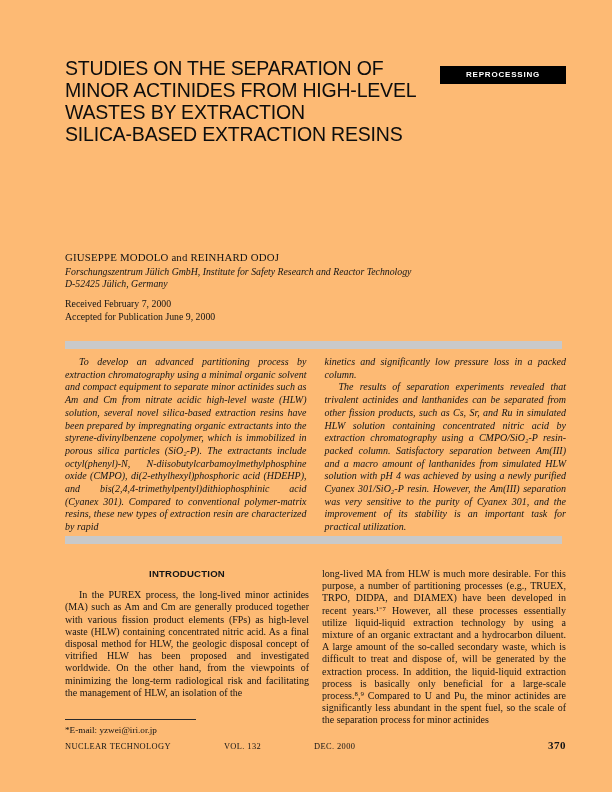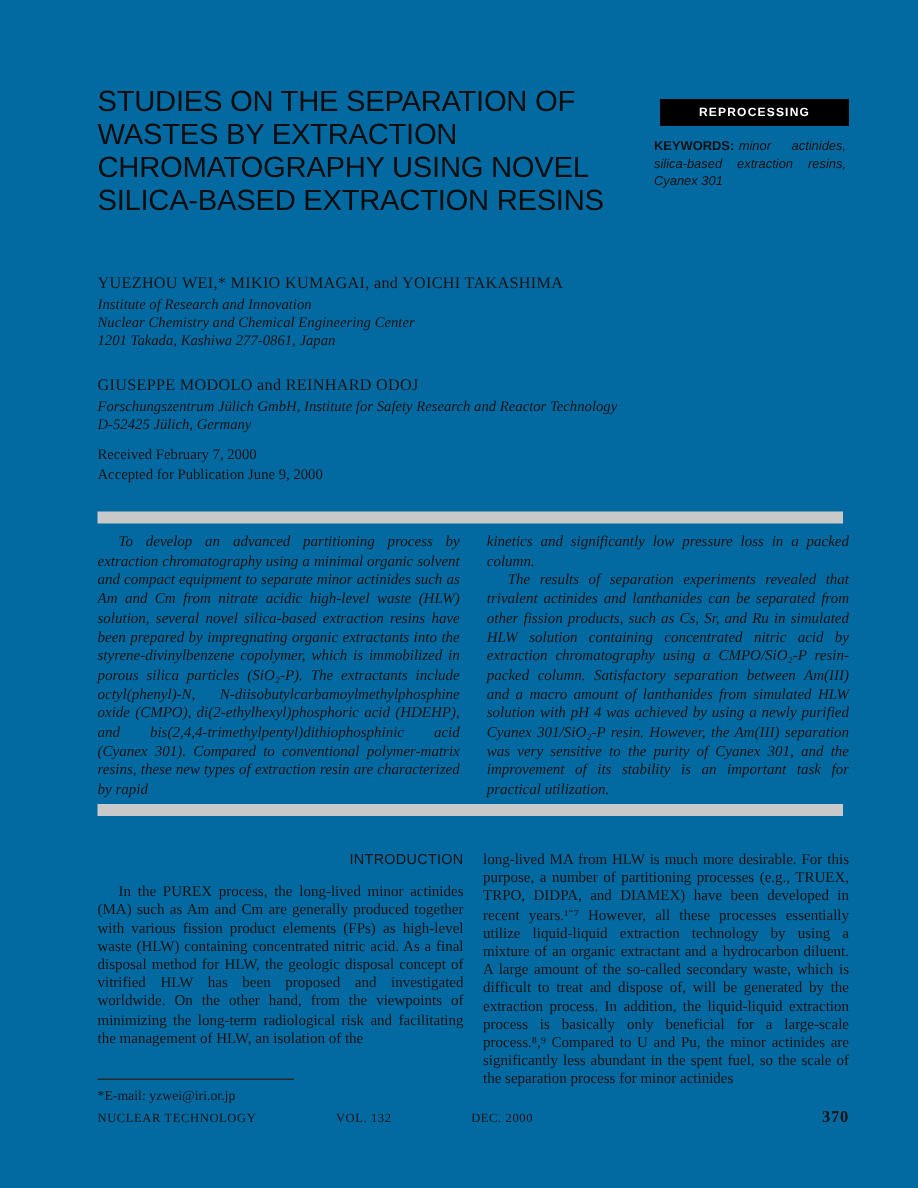"STUDIES ON THE SEPARATION OF" .page { background: #0369a1 -> #fdba74 }
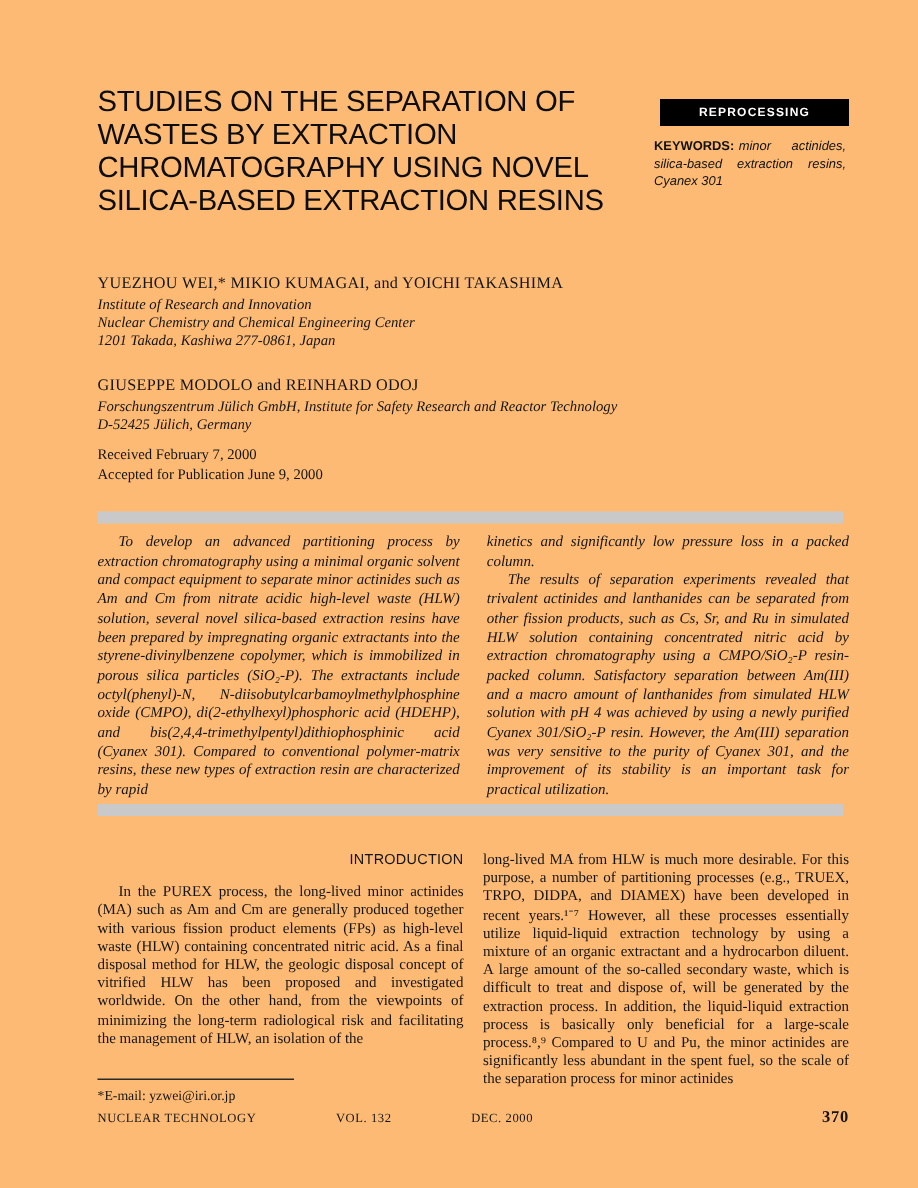"MINOR ACTINIDES FROM HIGH-LEVEL" div { html: none -> <div>MINOR ACTINIDES FROM HIGH-LEVEL</div> }
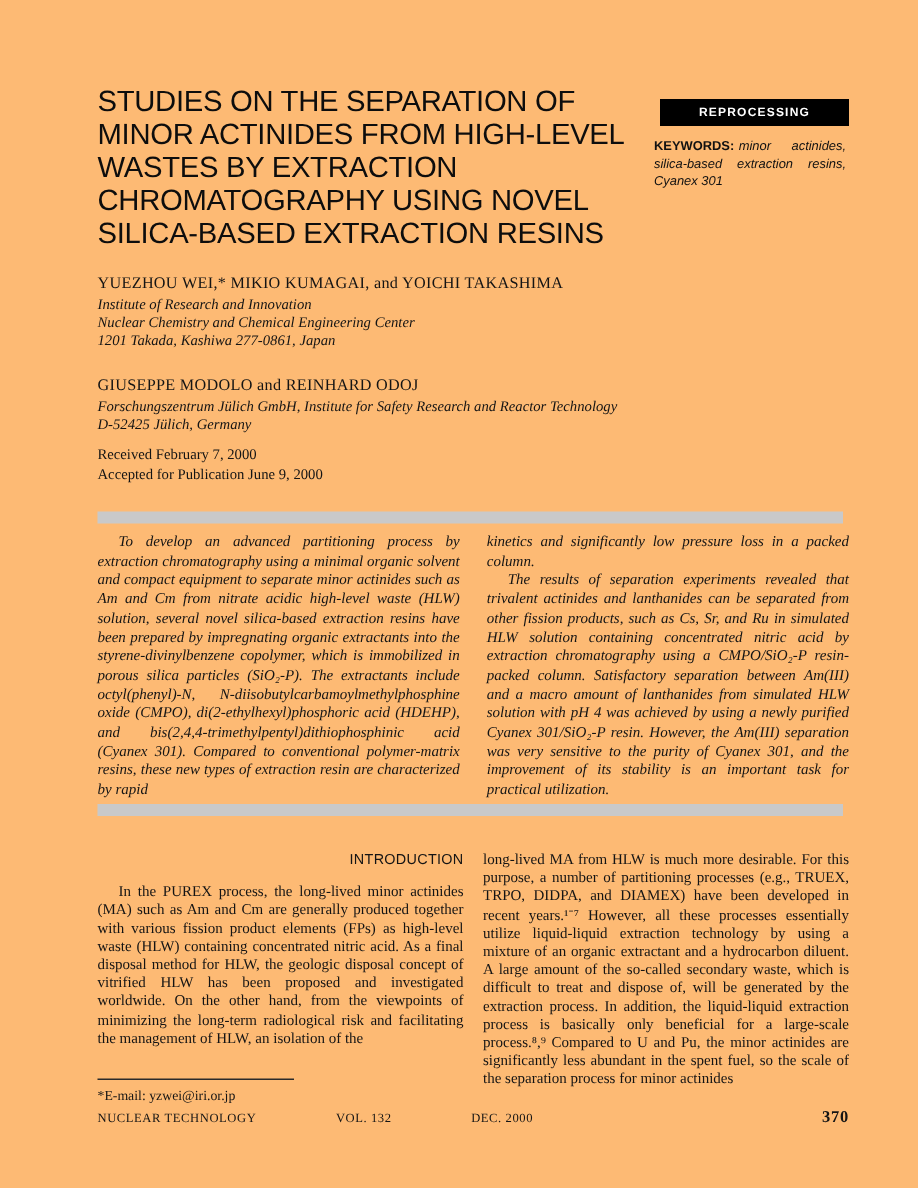"KEYWORDS: minor actinides, silica-based" div.keywords { html: <div> <span>KEYWORDS:</span><span>minor actinides, silica-based extraction resins, Cyanex 301</span> </div> -> none }
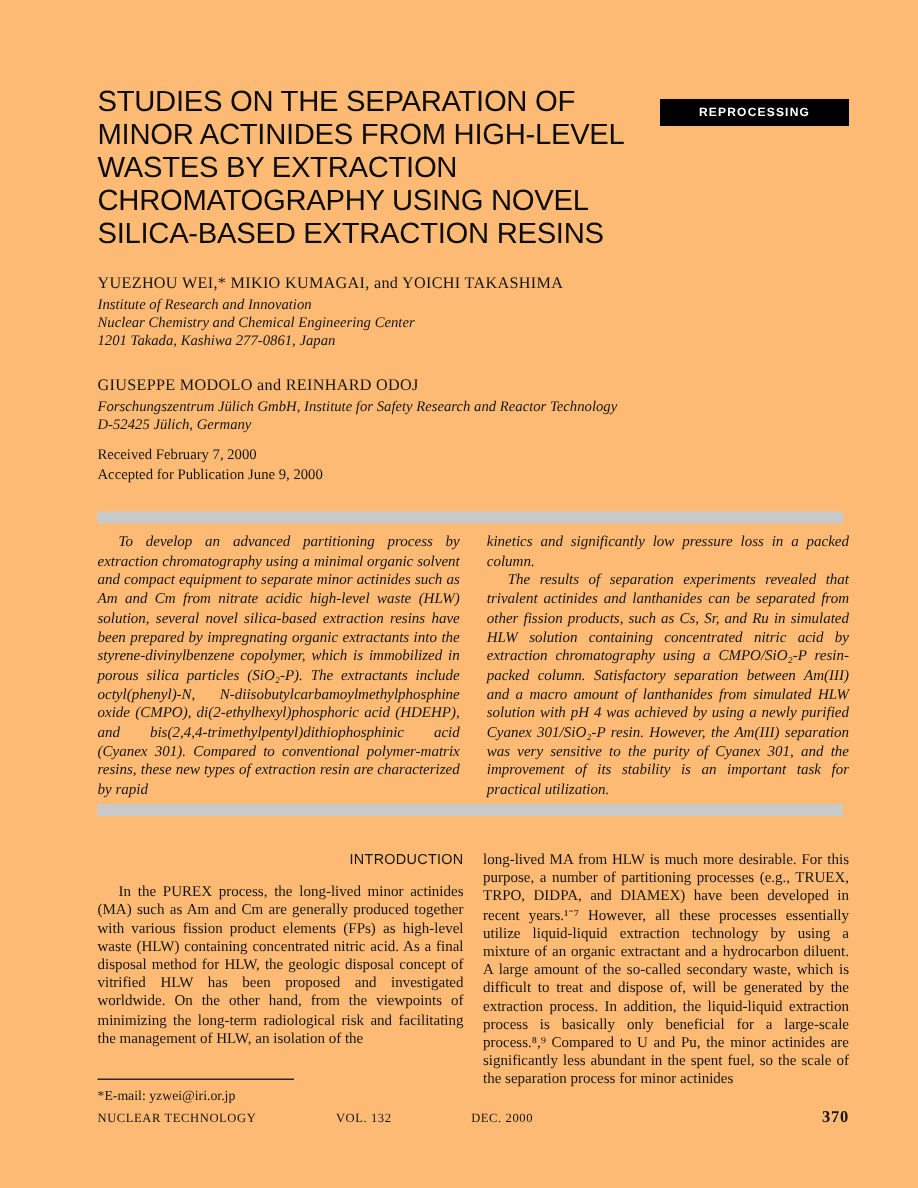"CHROMATOGRAPHY USING NOVEL" div { html: <div>CHROMATOGRAPHY USING NOVEL</div> -> none }
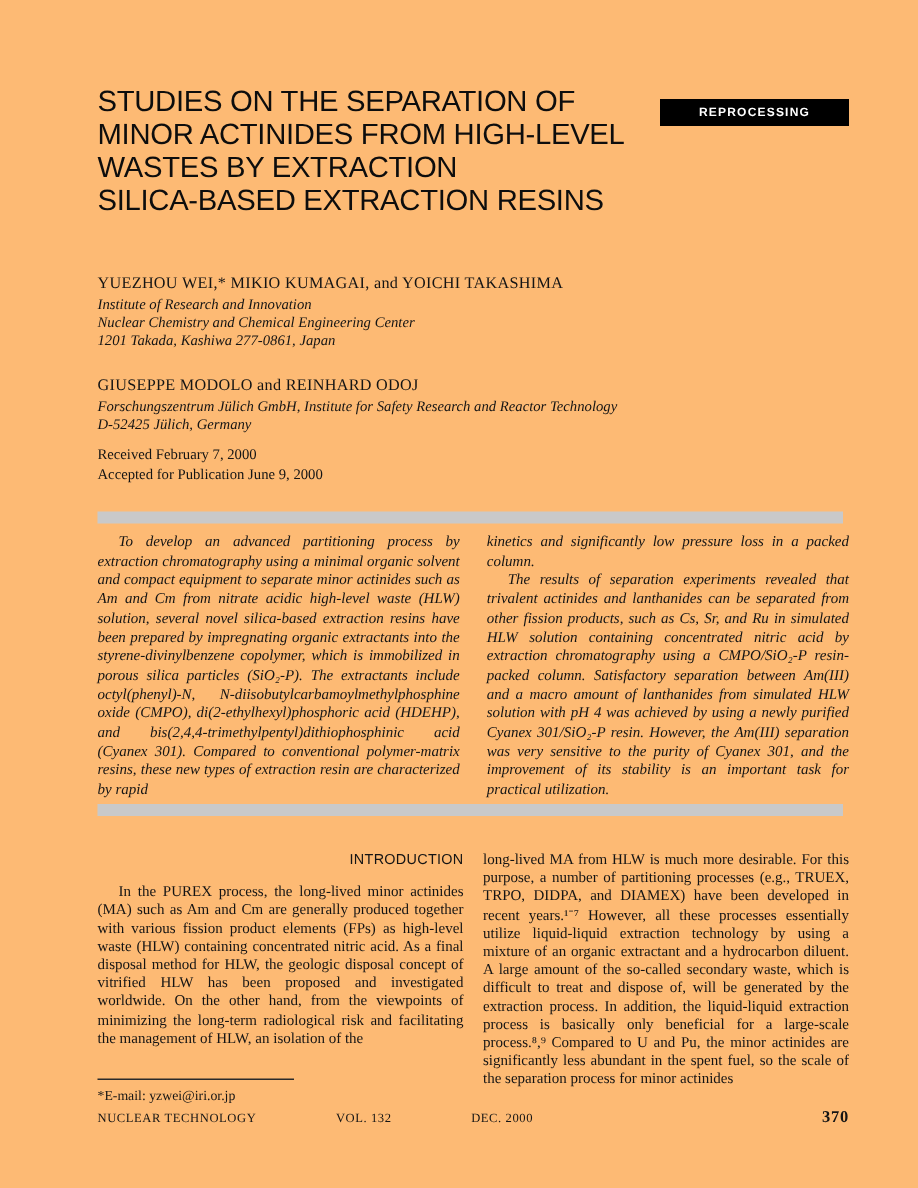"YUEZHOU WEI,* MIKIO KUMAGAI, and" div.authors-1 { html: <div> <div>YUEZHOU WEI,* MIKIO KUMAGAI, and YOICHI TAKASHIMA</div> <div>Institute of Research and Innovation</div> <div>Nuclear Chemistry and Chemical Engineering Center</div> <div>1201 Takada, Kashiwa 277-0861, Japan</div> </div> -> none }
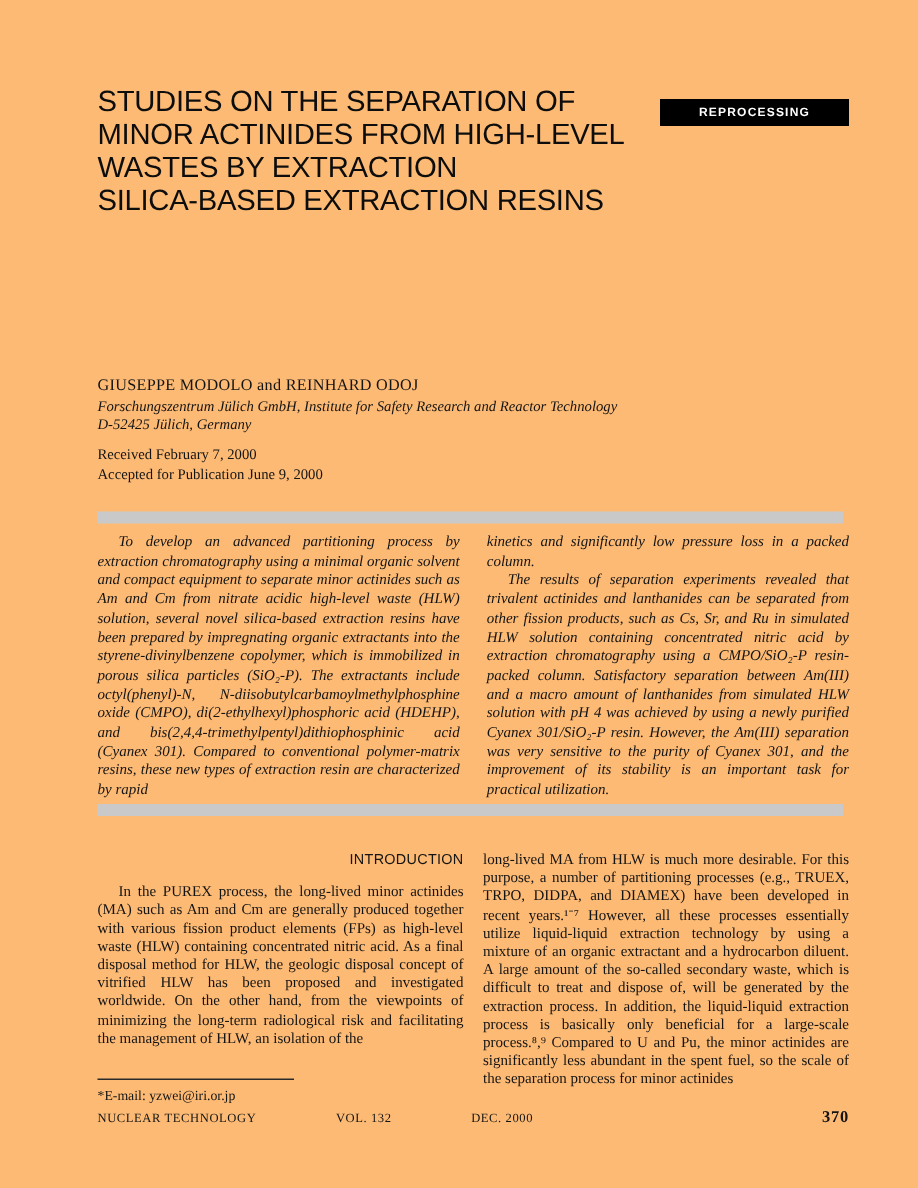"INTRODUCTION" .intro-heading { font-weight: normal -> bold; text-align: right -> center }
